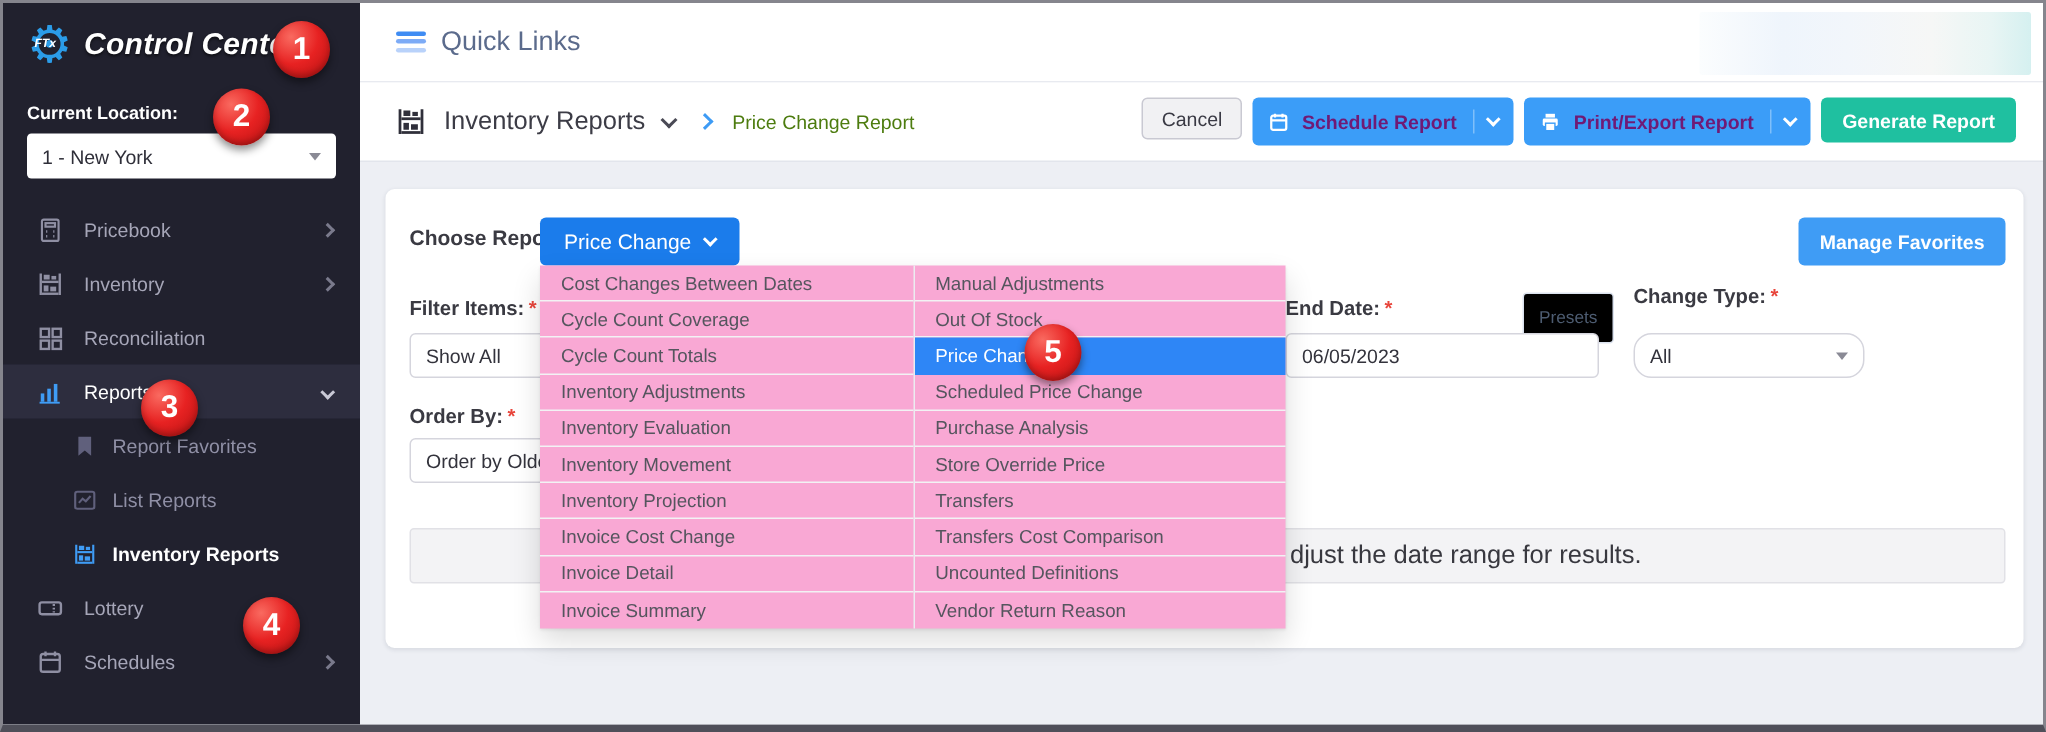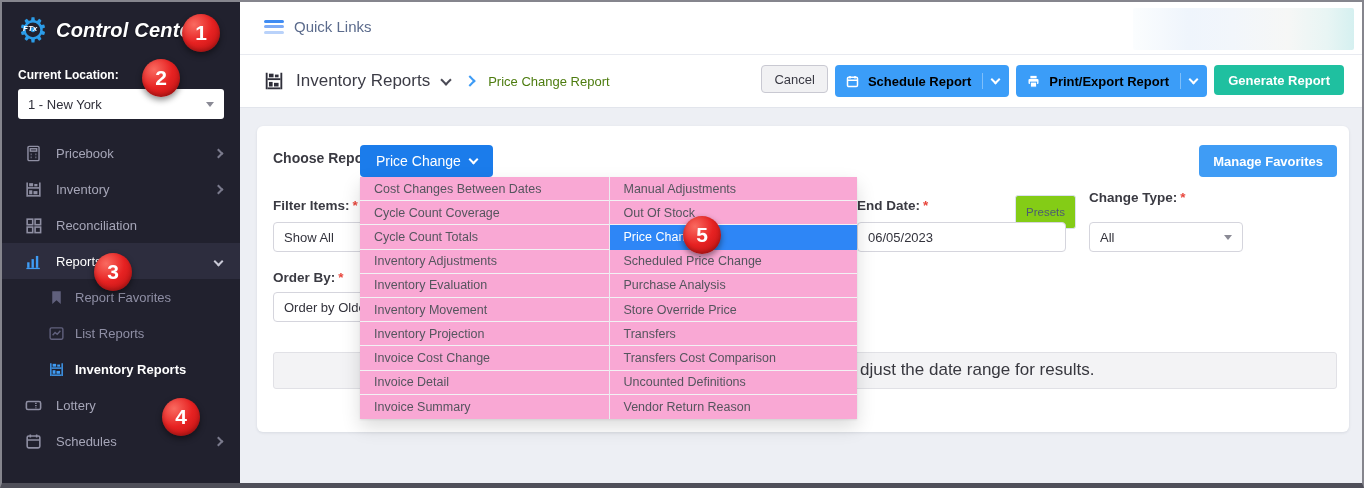"Quick Links" .ql-text { font-size: 15px -> 18px }
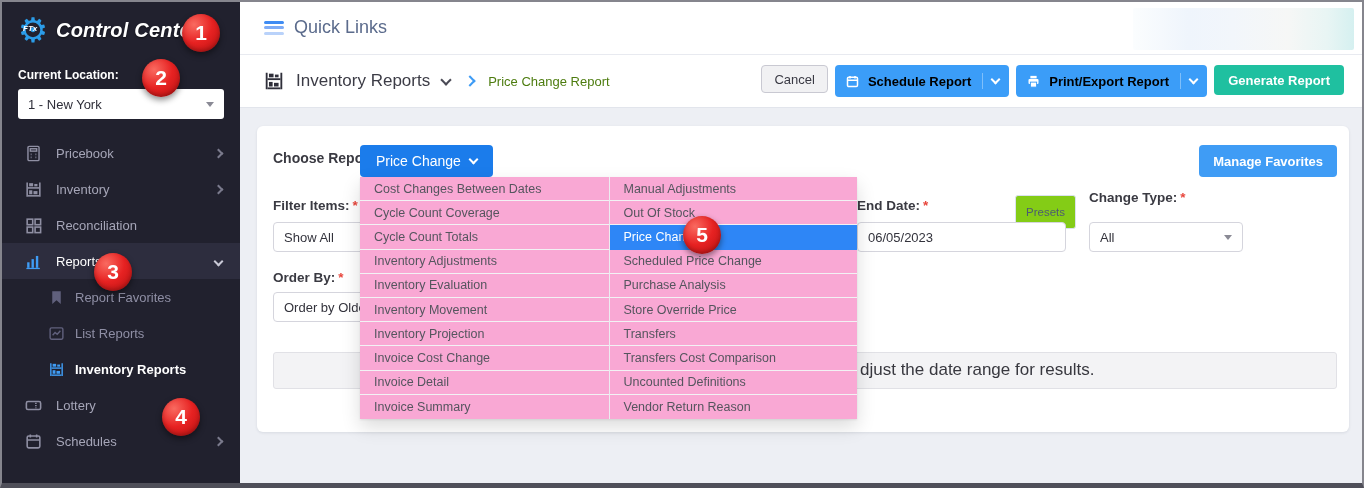"Schedule Report" .btn-blue { color: #000000 -> #701a75 }
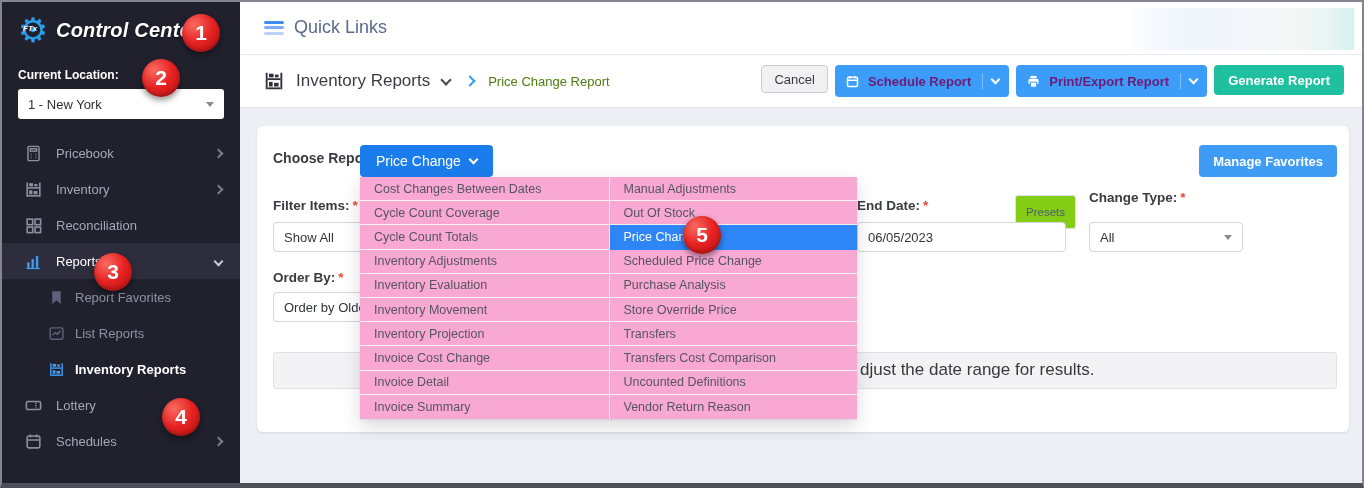"Presets" .presets { background: #84cc16 -> #000000 }
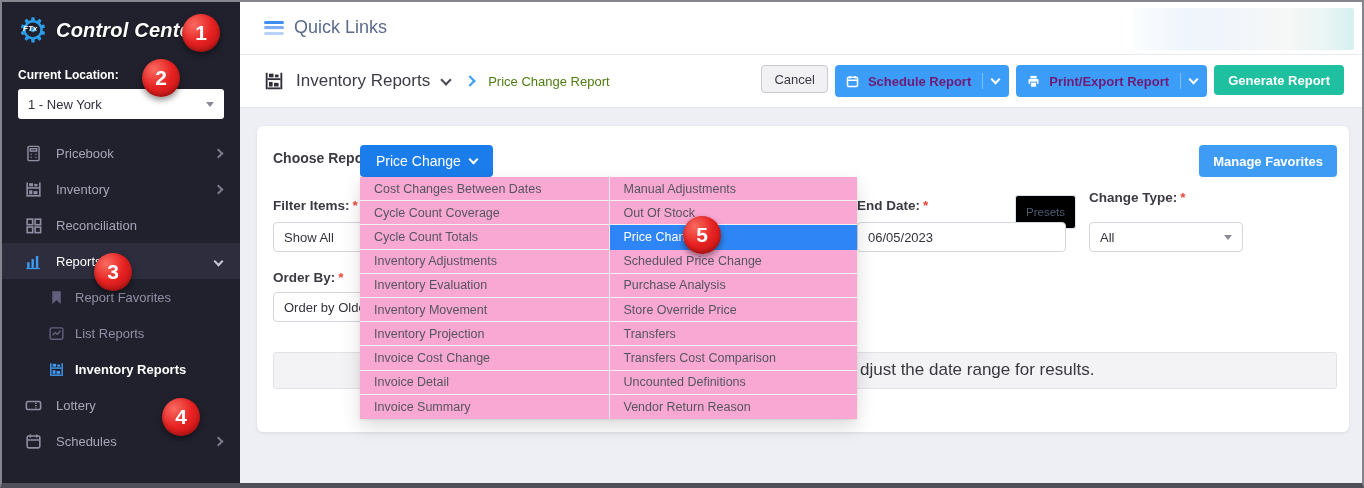"All" div.field { border-radius: none -> 12px }
